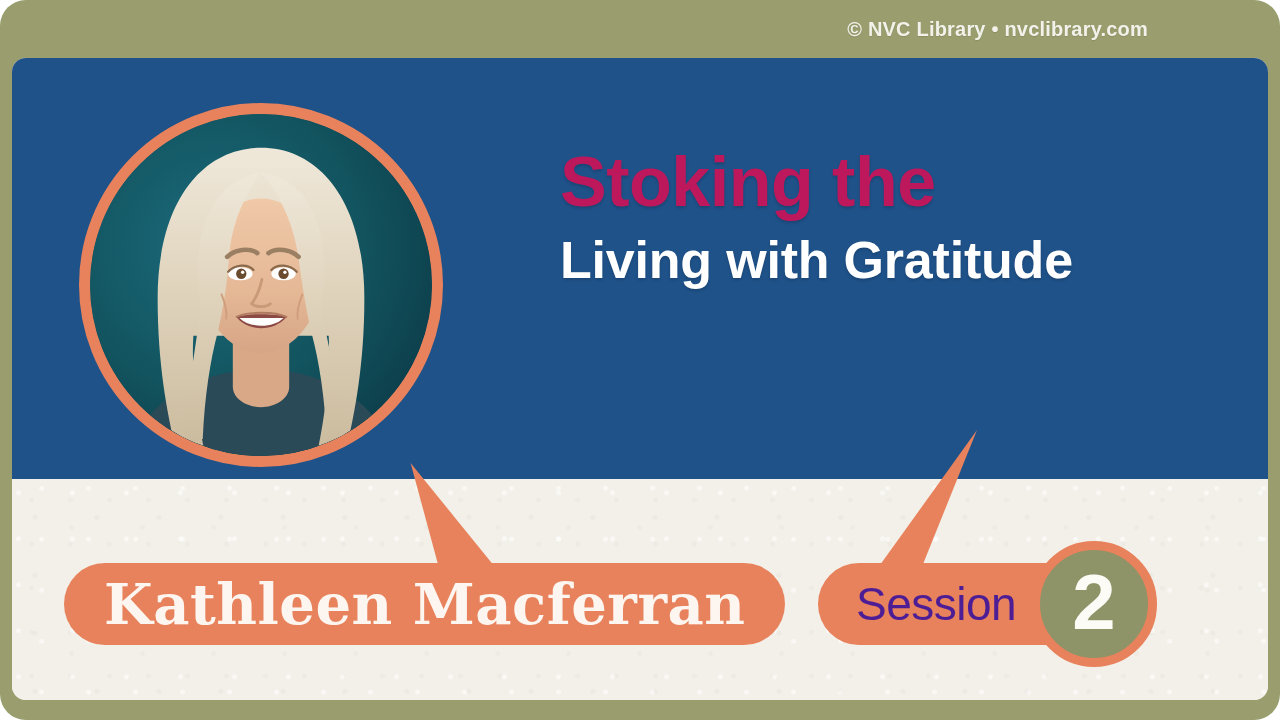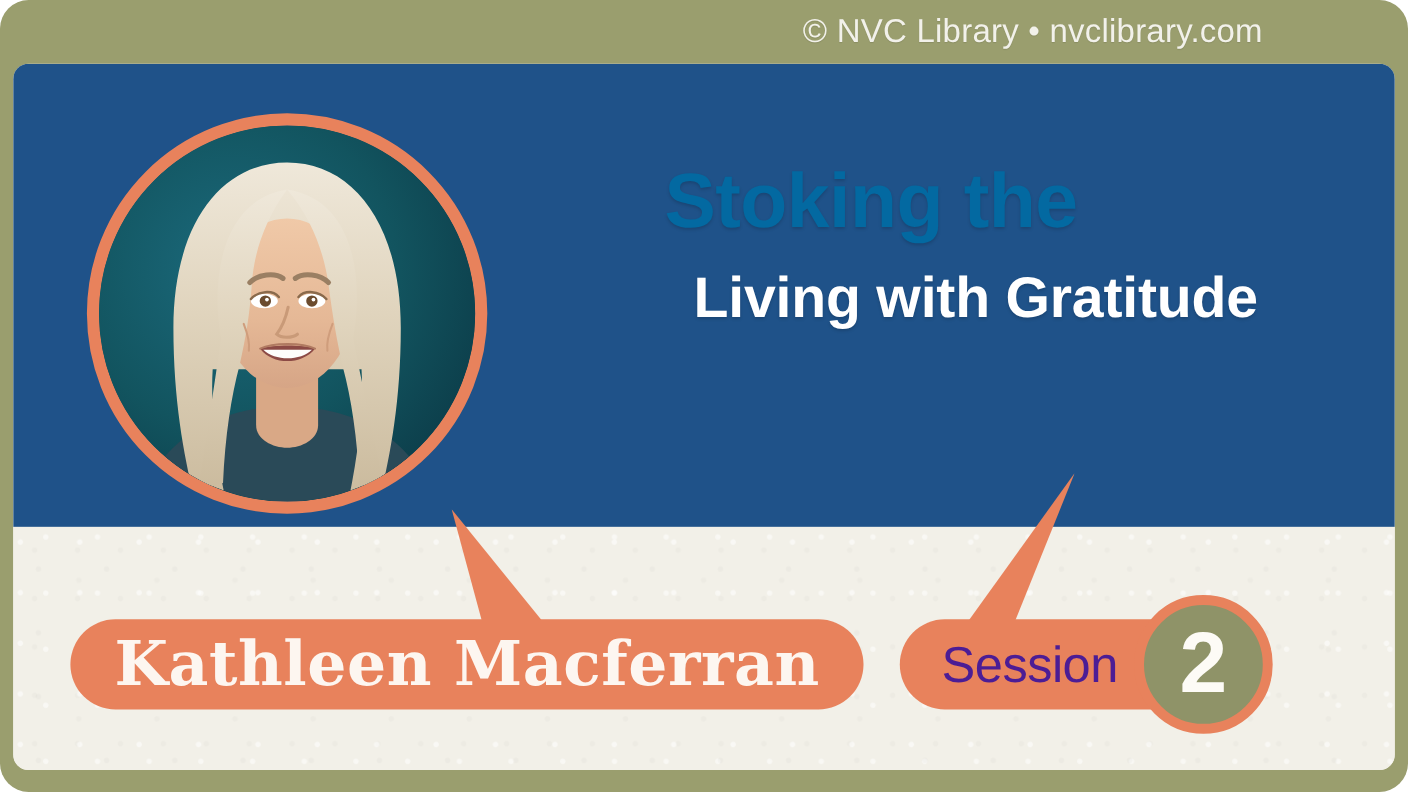"© NVC Library • nvclibrary.com" #copyright-text { font-size: 30px -> 20px; font-weight: 400 -> 700 }
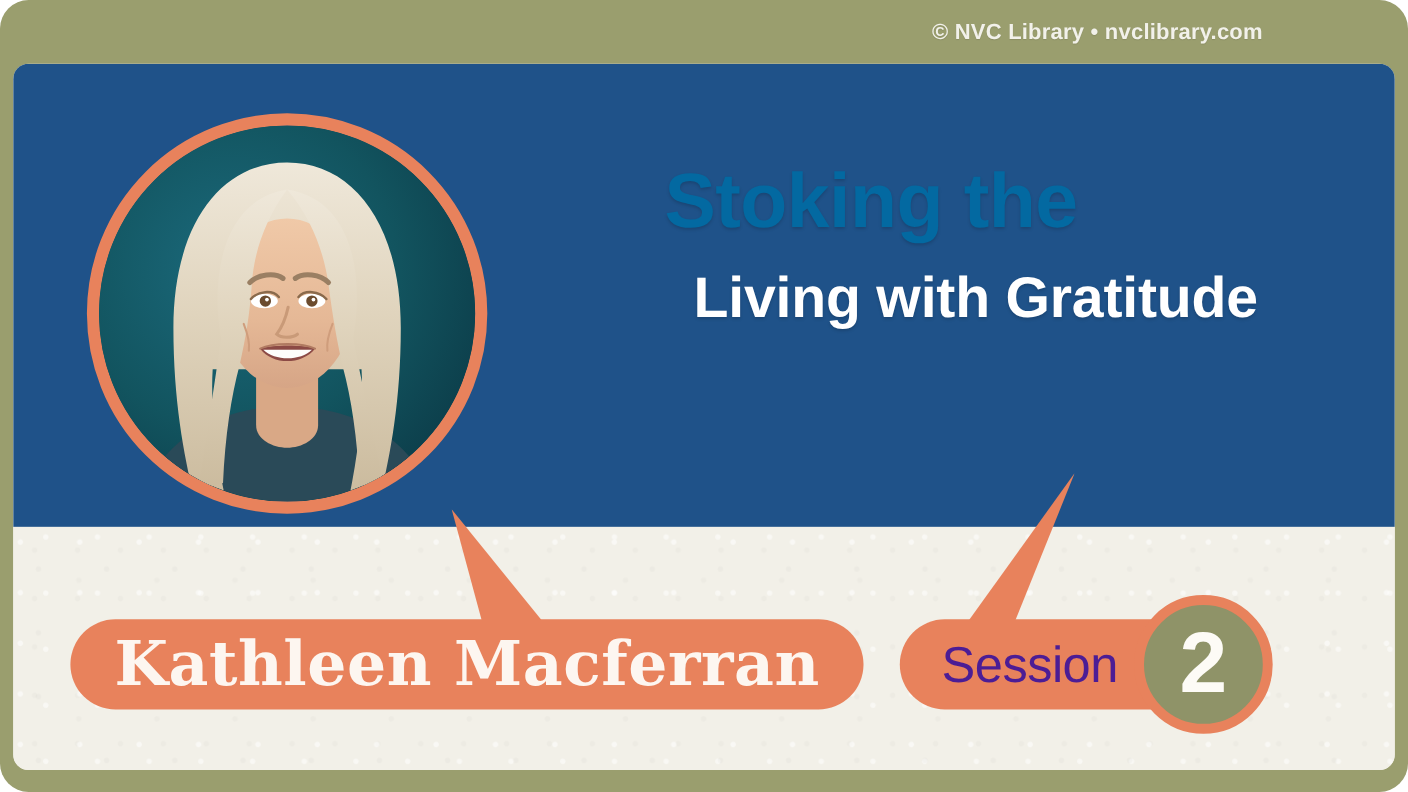"Stoking the" .title-line { color: #0369a1 -> #be185d; margin-left: 44px -> none }
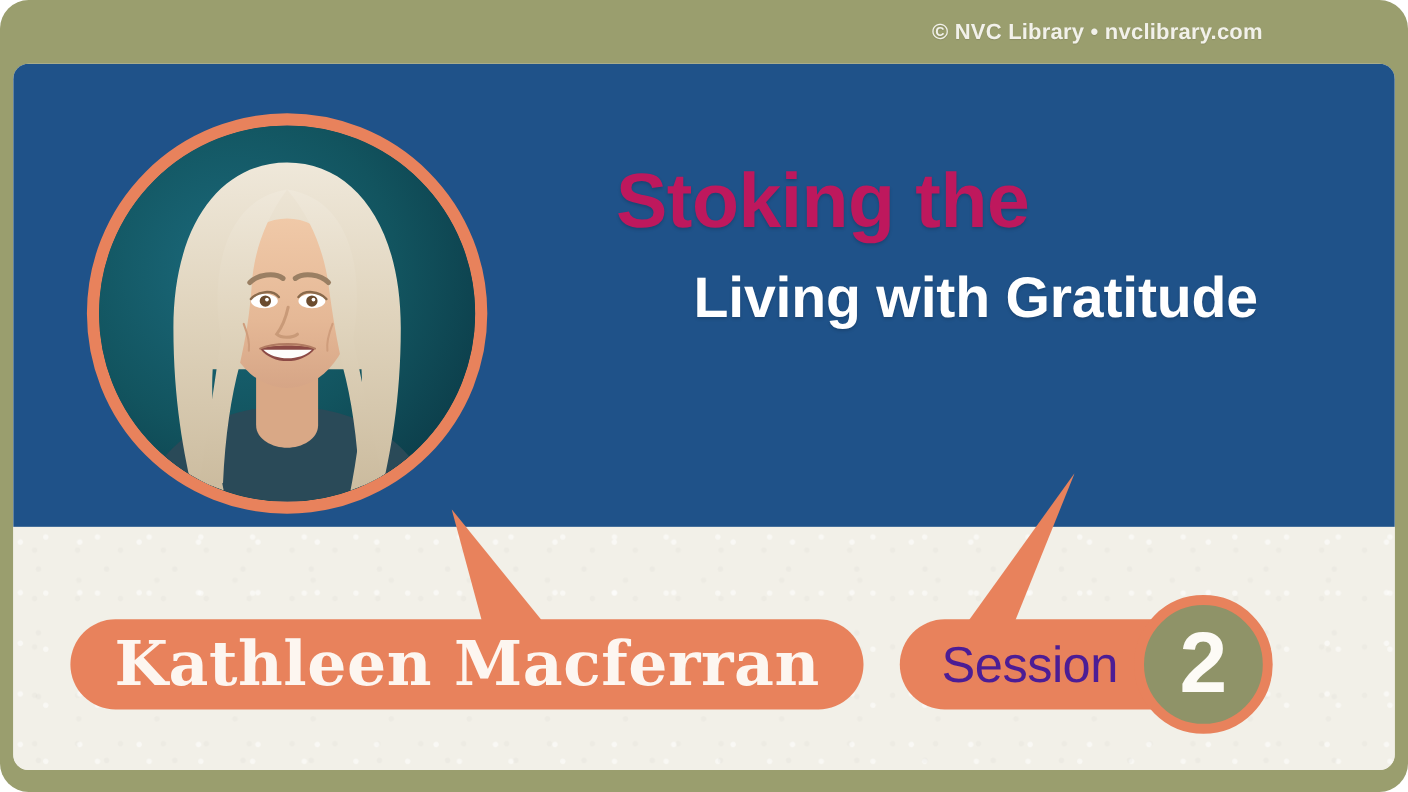"Living with Gratitude" #subtitle { margin-top: 17px -> 6px; text-align: center -> left }
